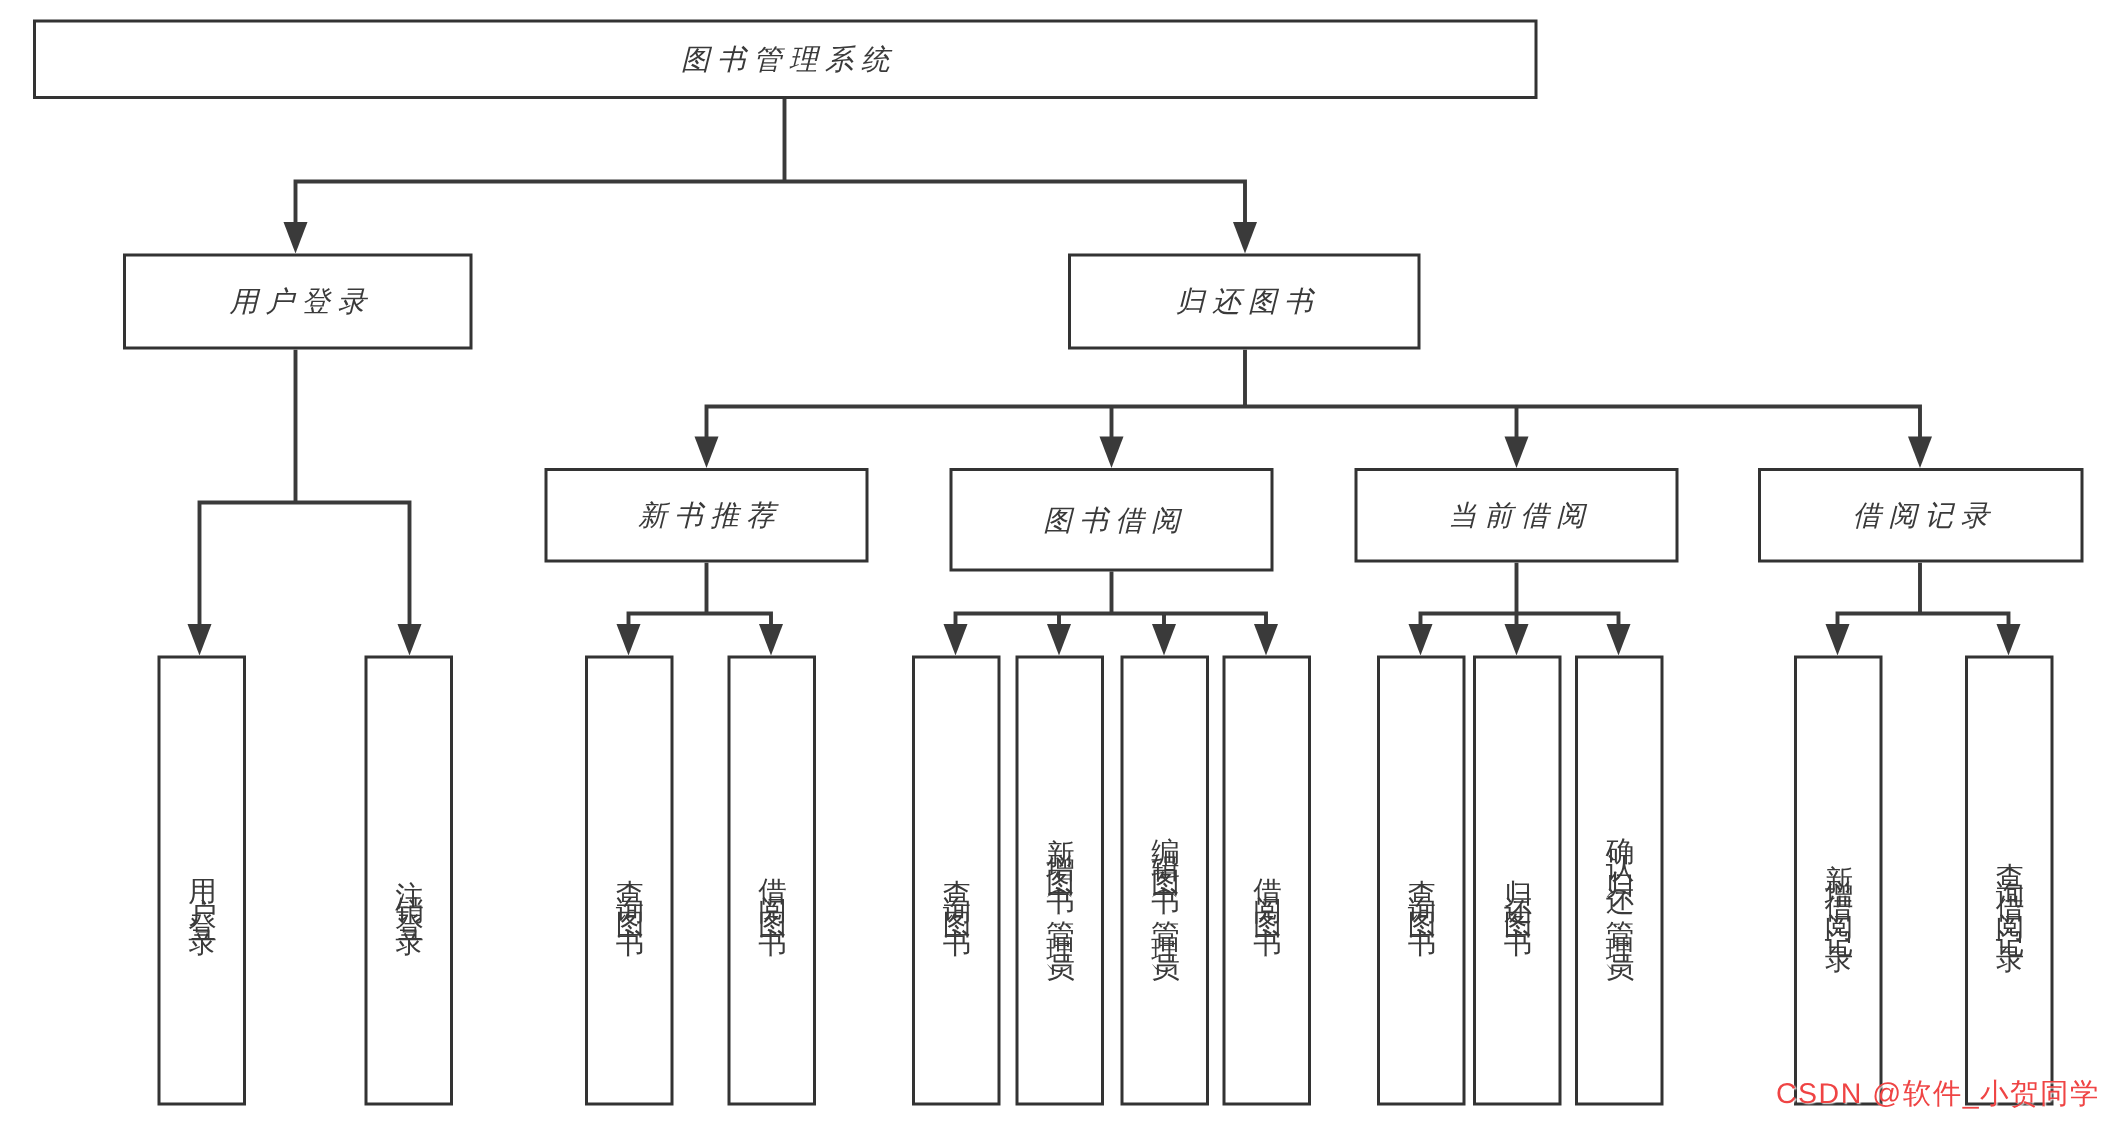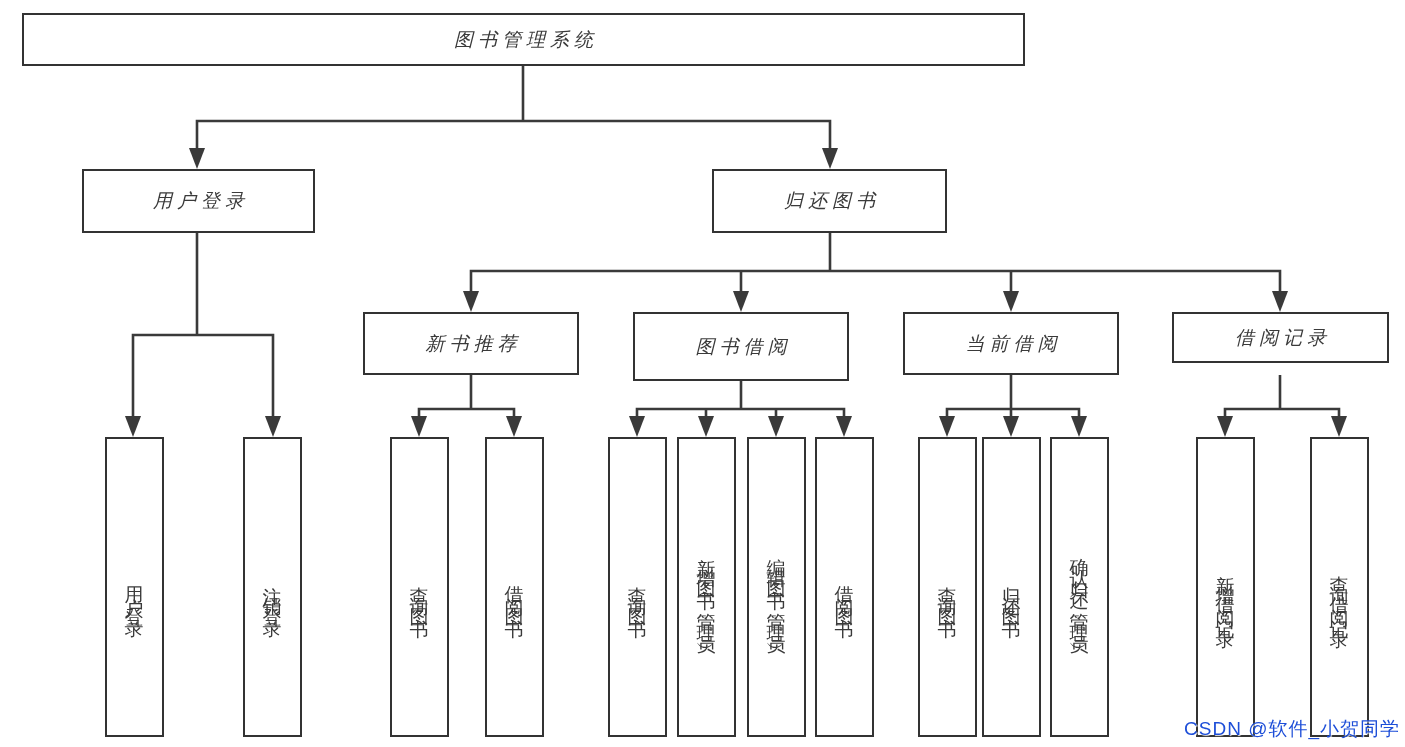"借阅记录" #l3-records { height: 51px -> 63px }
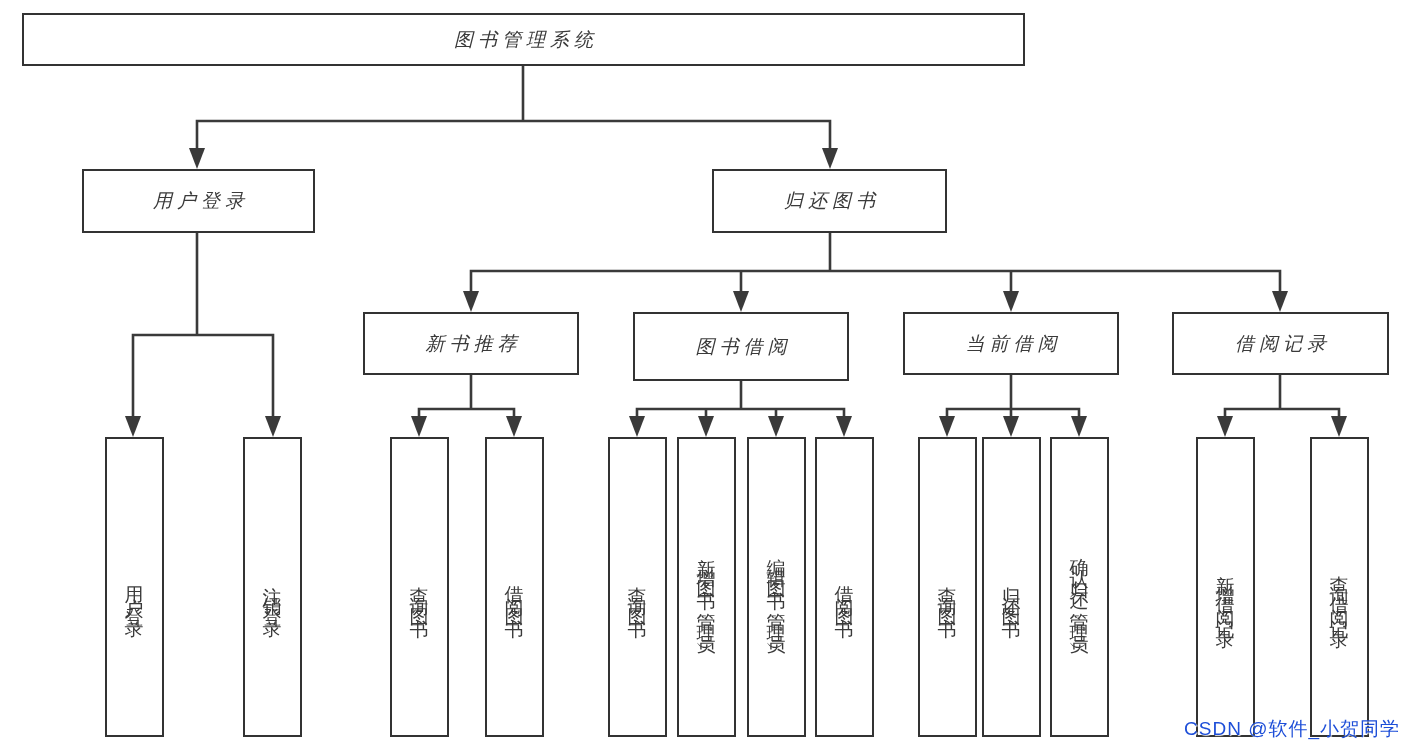"CSDN @软件_小贺同学" #watermark { color: #1d4ed8 -> #ef4444 }
